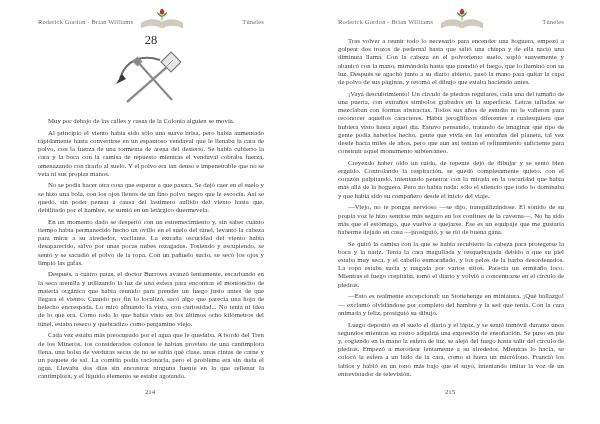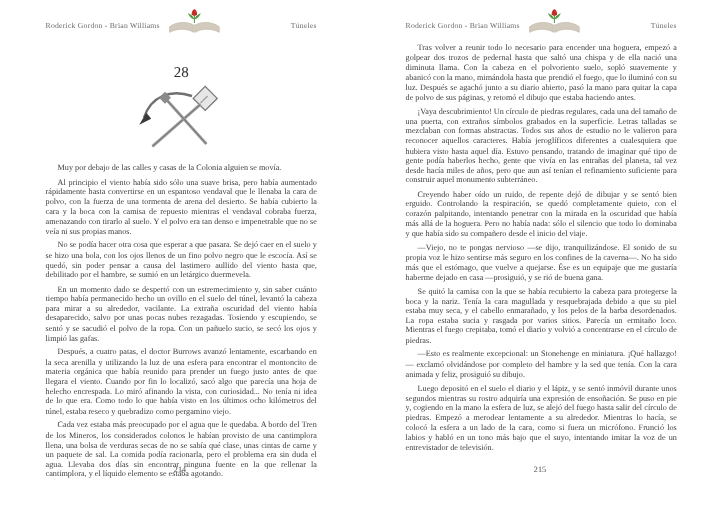"28" .chapter-num { margin-top: 20px -> 0 }
